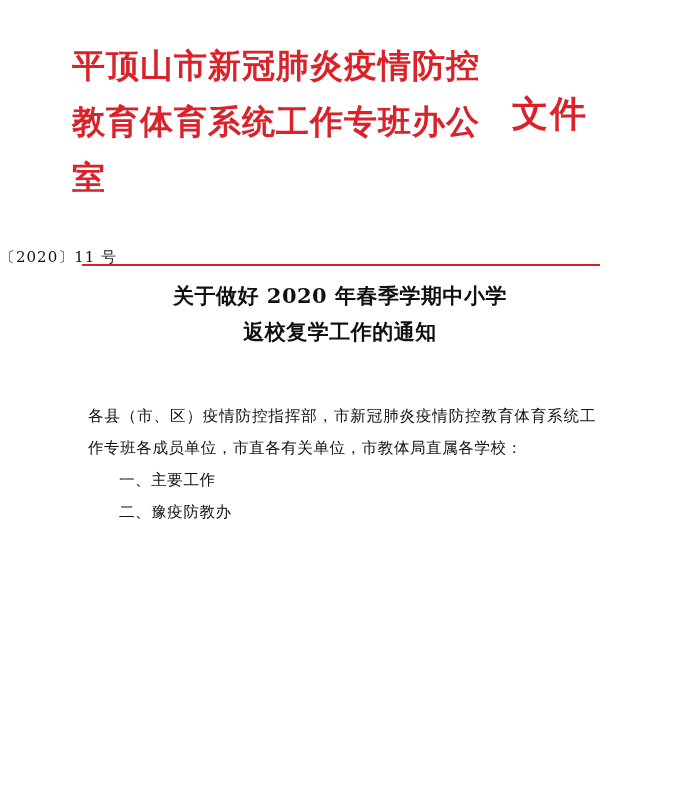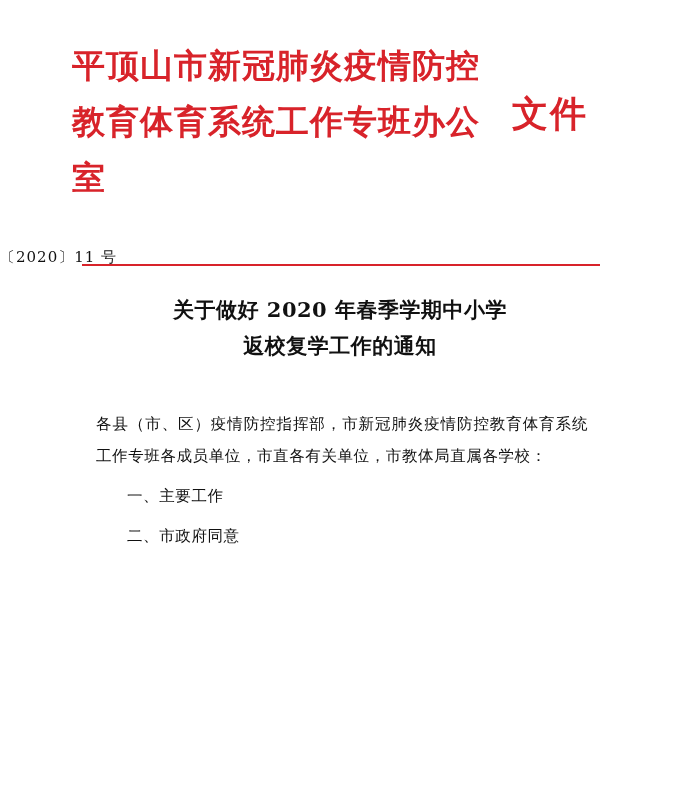"关于做好 2020 年春季学期中小学" .doc-title { top: 292px -> 278px }
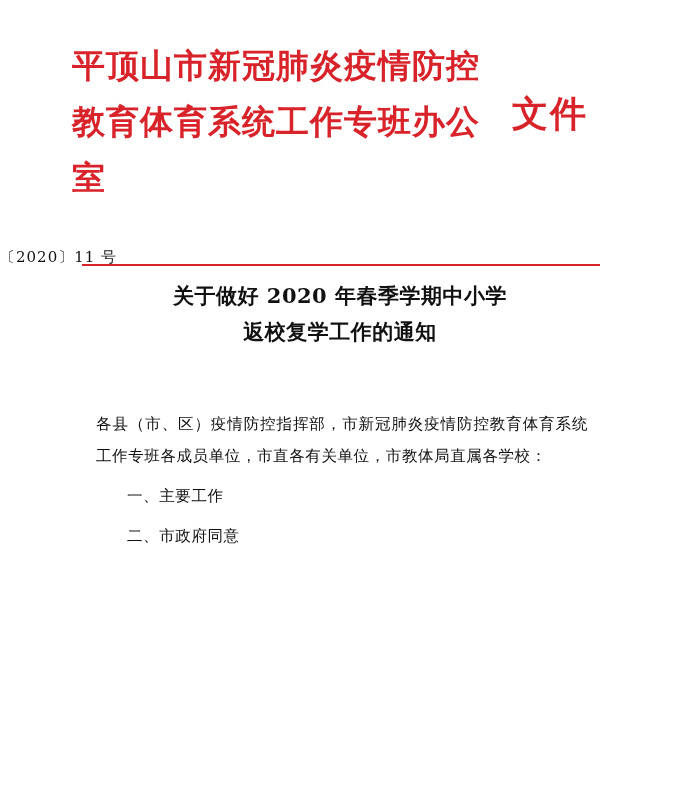"各县（市、区）疫情防控指挥部，市新冠肺炎疫情防控教育体育系统工作专班各成员单位，" .body-text p { margin: 8px -> 0 }
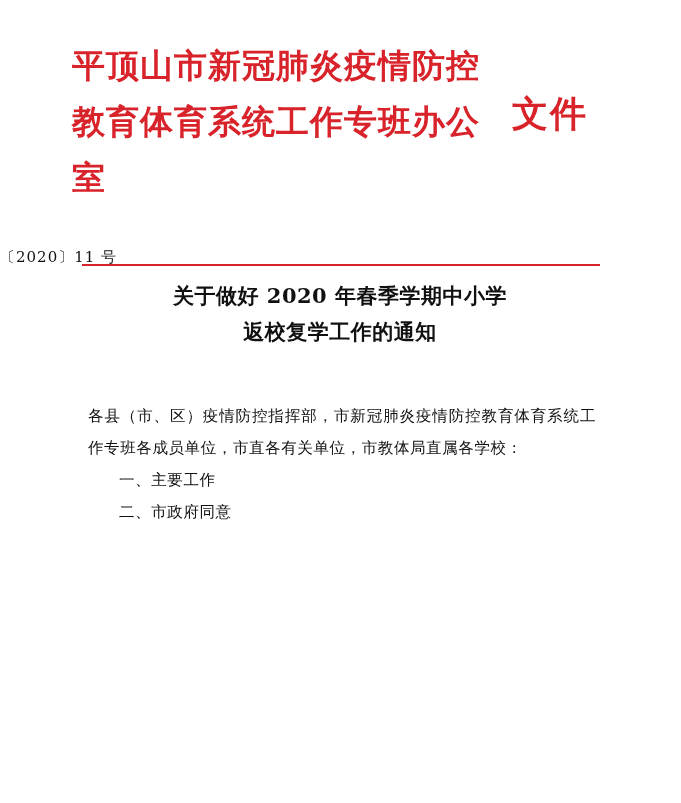"二、市政府同意" p.p-indent { text: 市政府同意 -> 豫疫防教办 }
